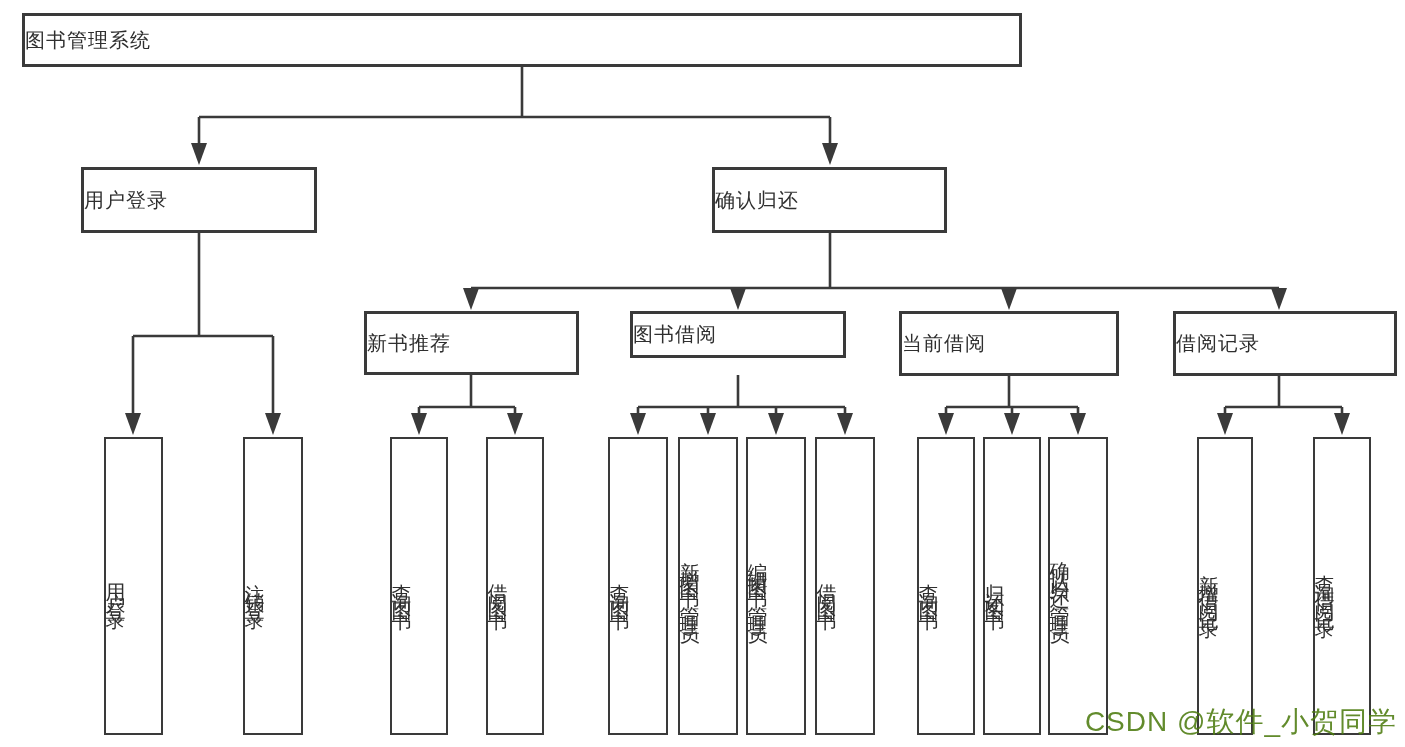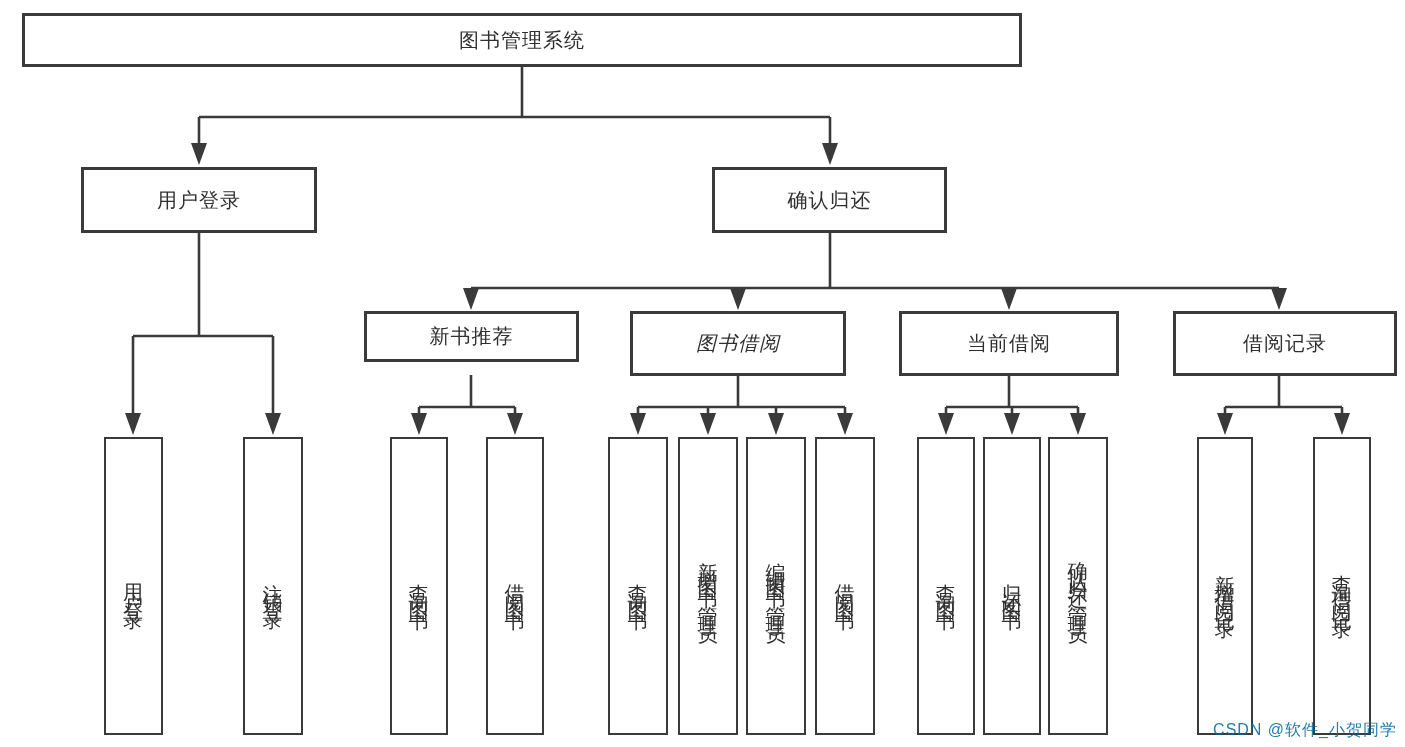"图书管理系统" .node { justify-content: center -> none }
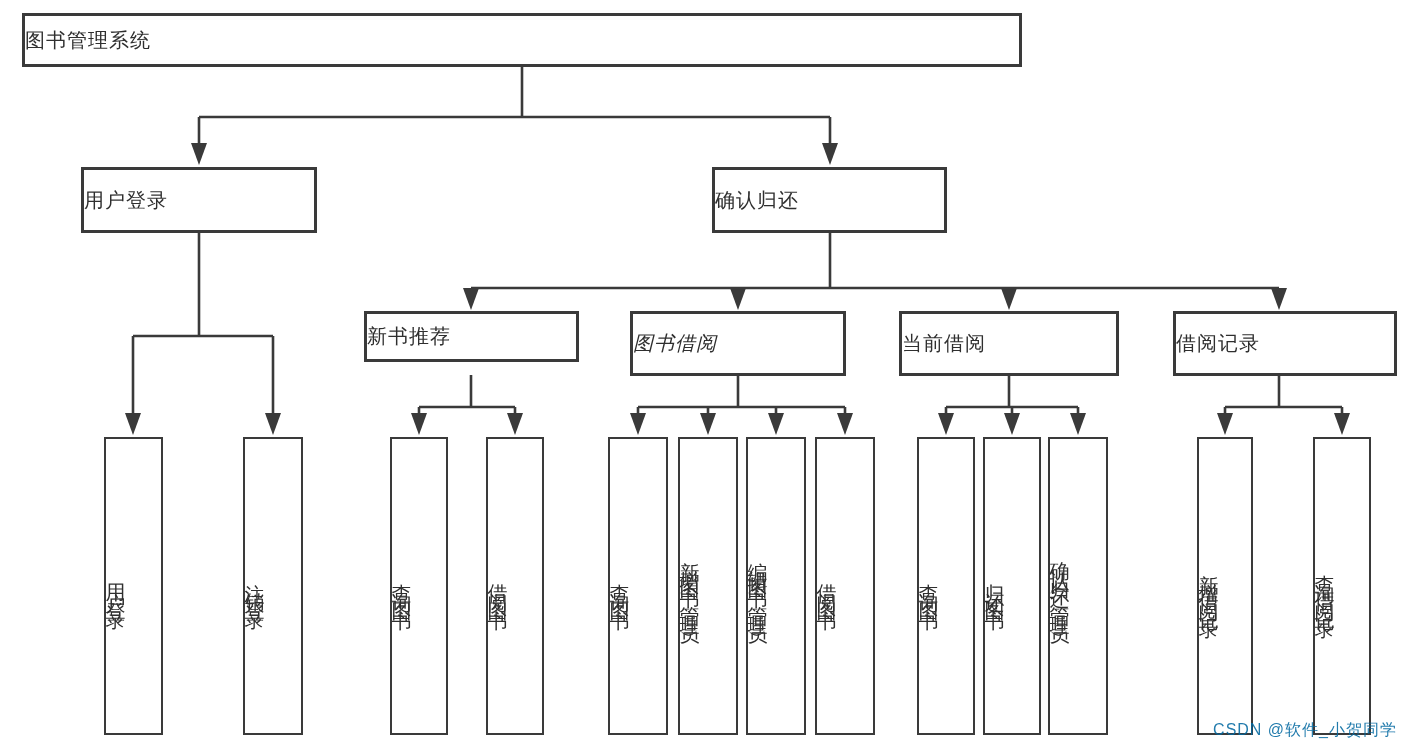"新书推荐" div.node { height: 51px -> 64px }
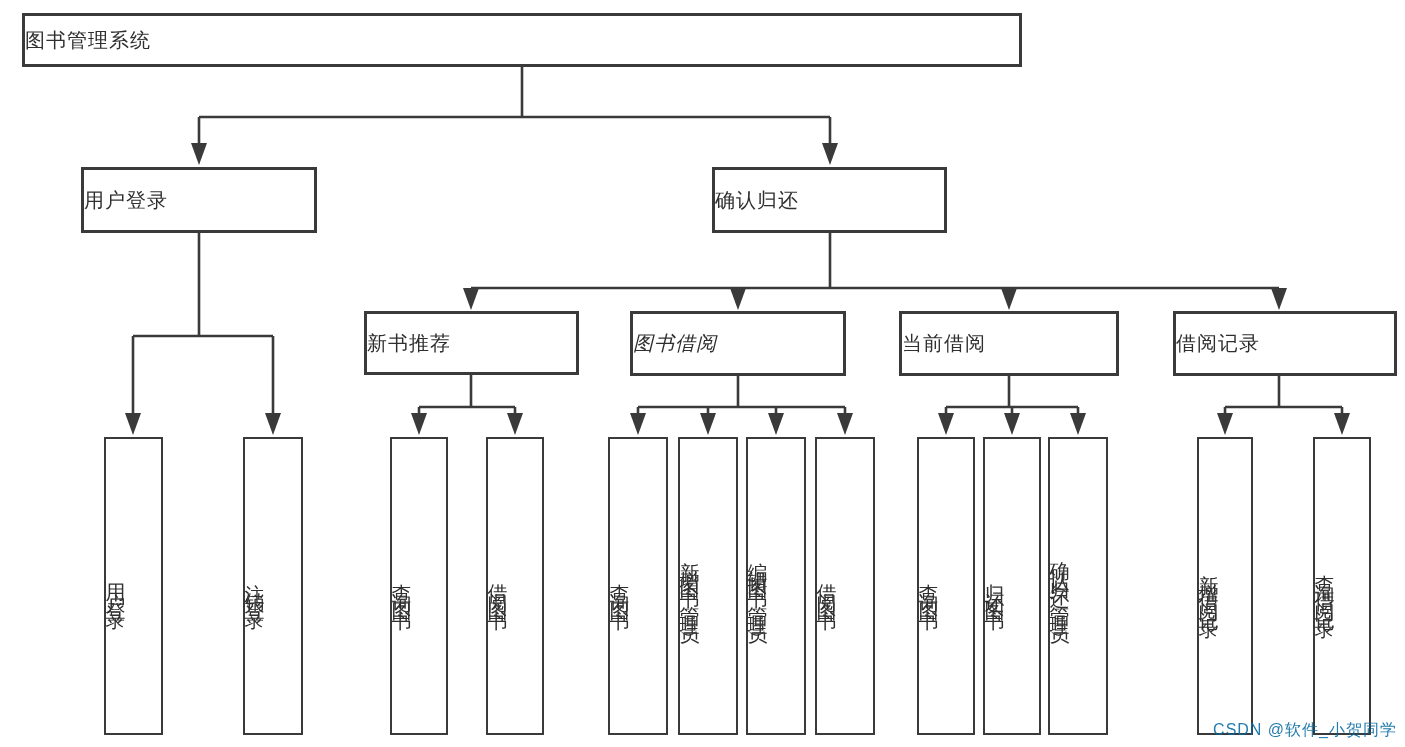"图书借阅" div.node { font-style: italic -> none; height: 65px -> 47px }
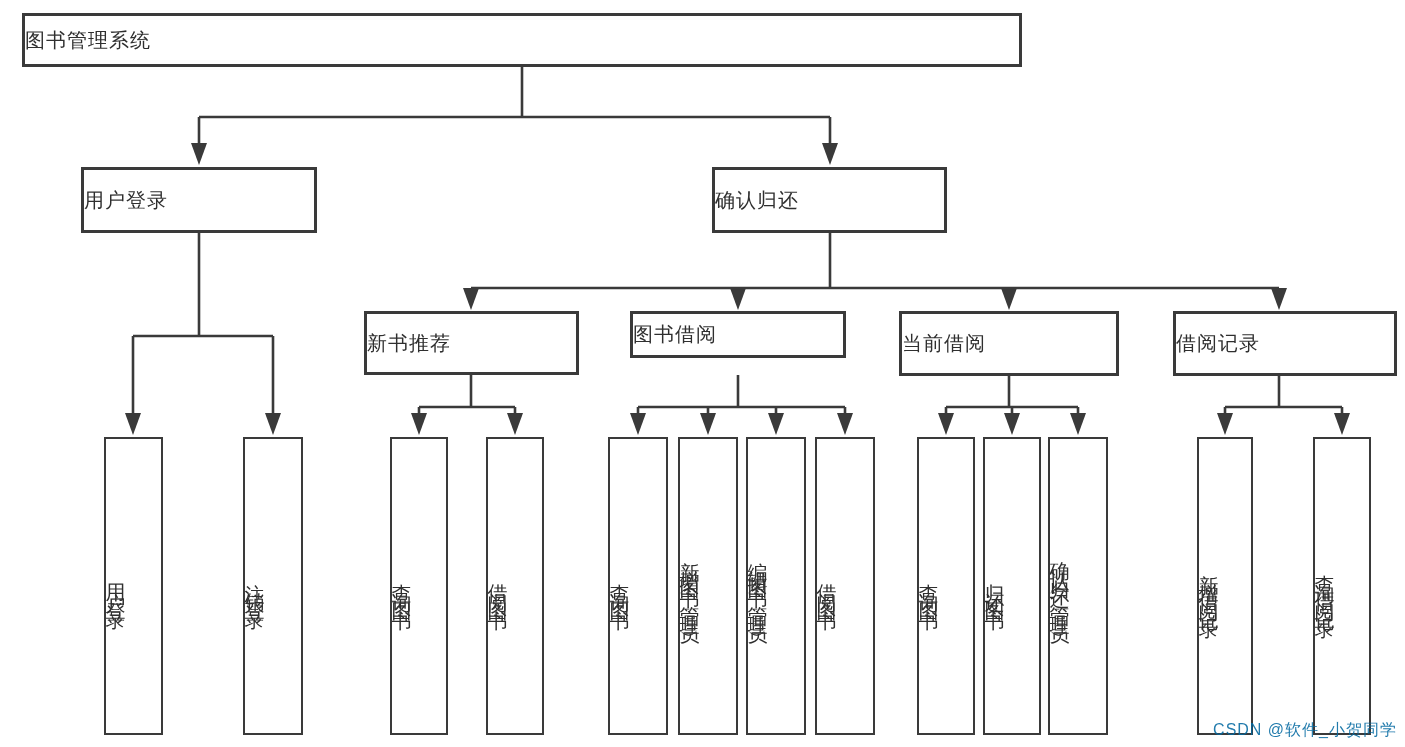"CSDN @软件_小贺同学" .watermark { color: #0369a1 -> #4d7c0f; font-size: 16px -> 28px }
